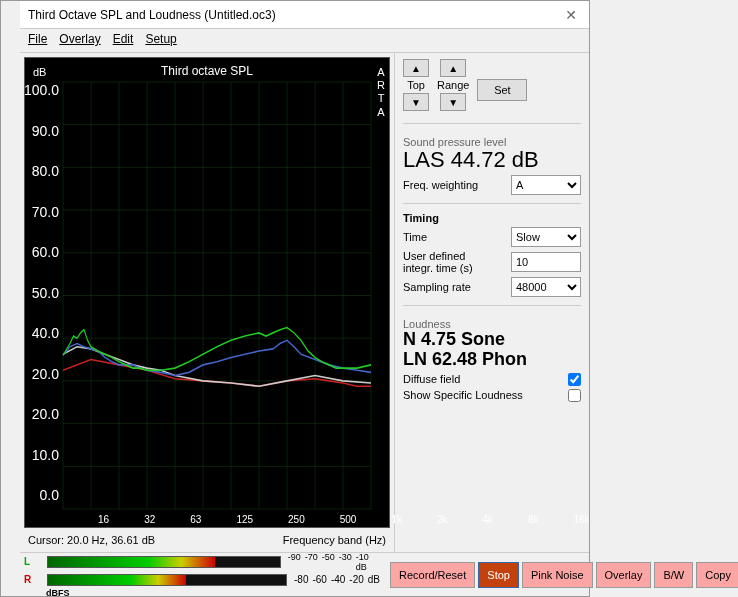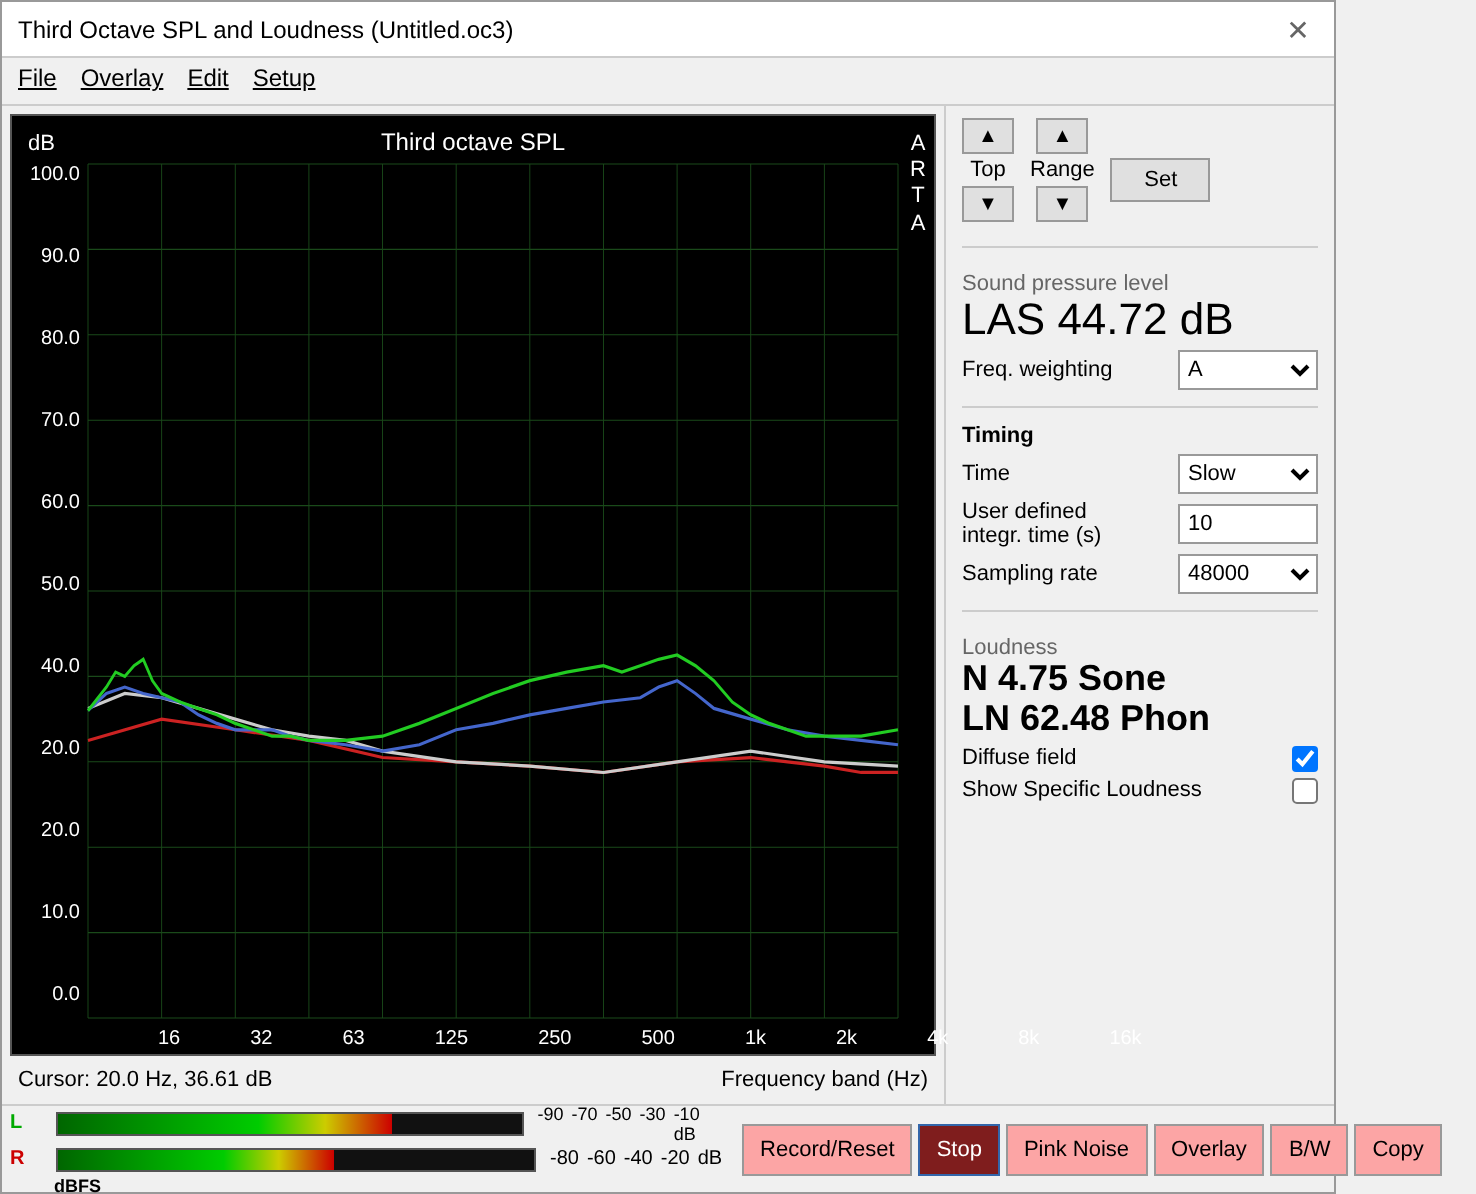"Third Octave SPL and Loudness" .window { padding-left: none -> 19px; width: 668px -> 590px }
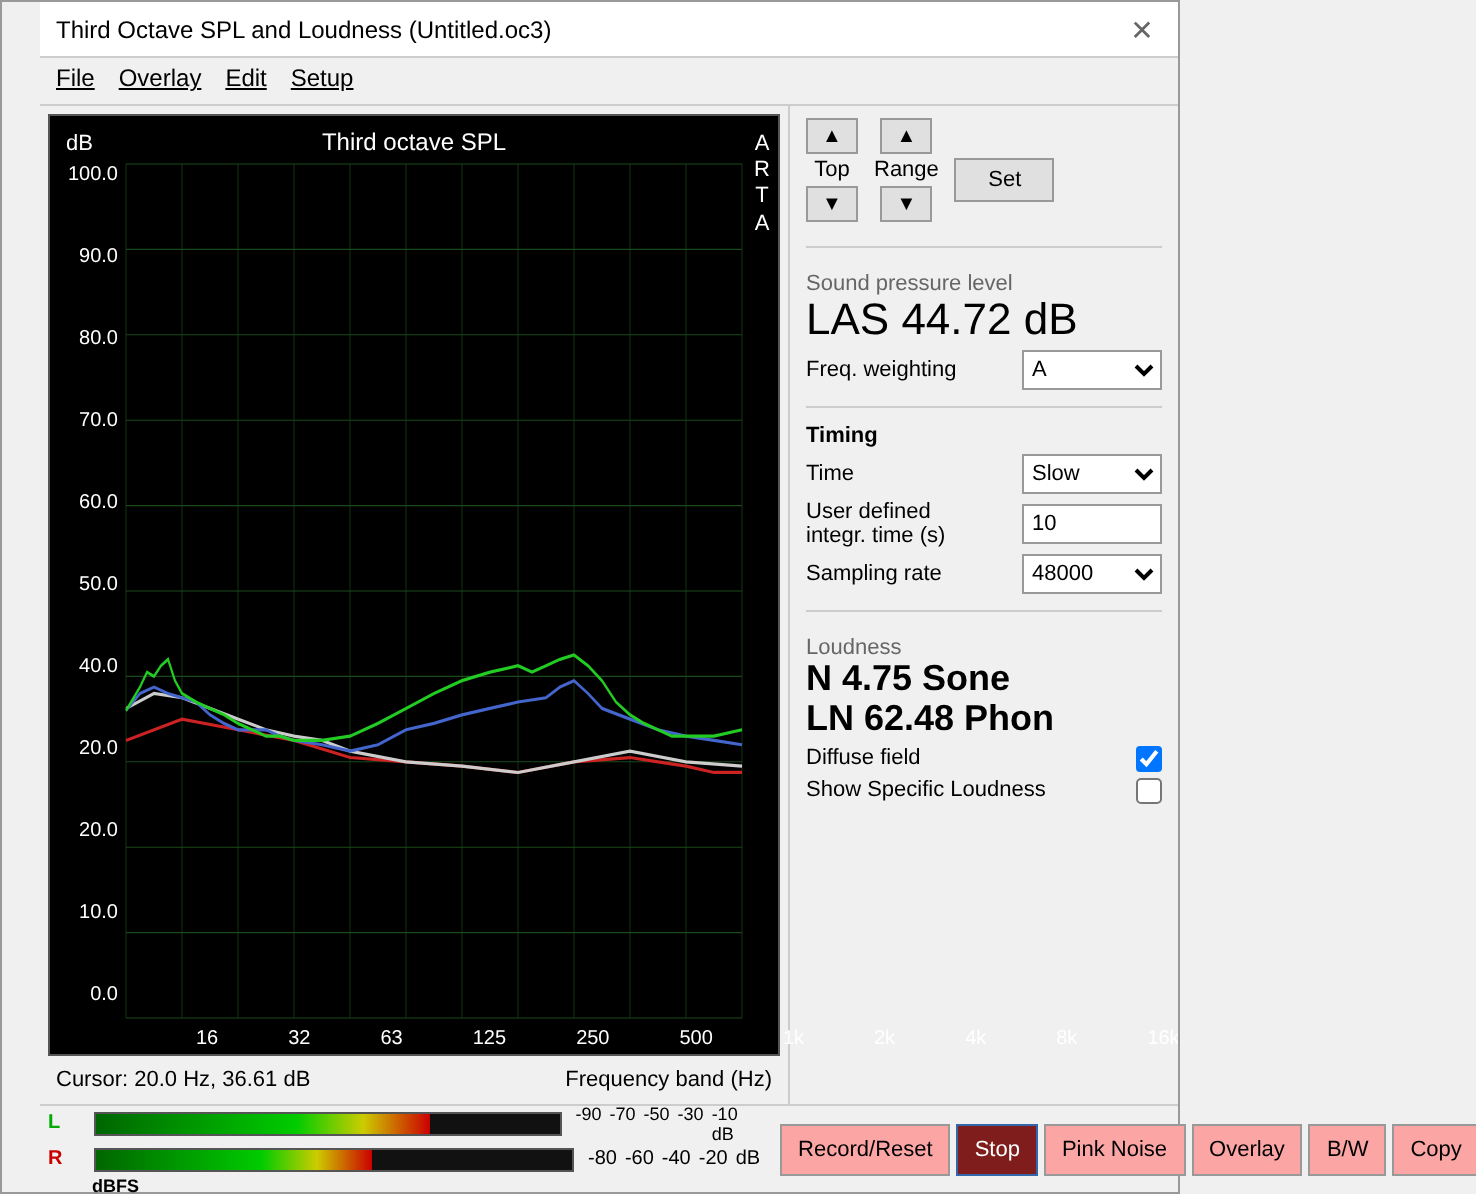"100.0" .y-label { font-size: 10px -> 14px }
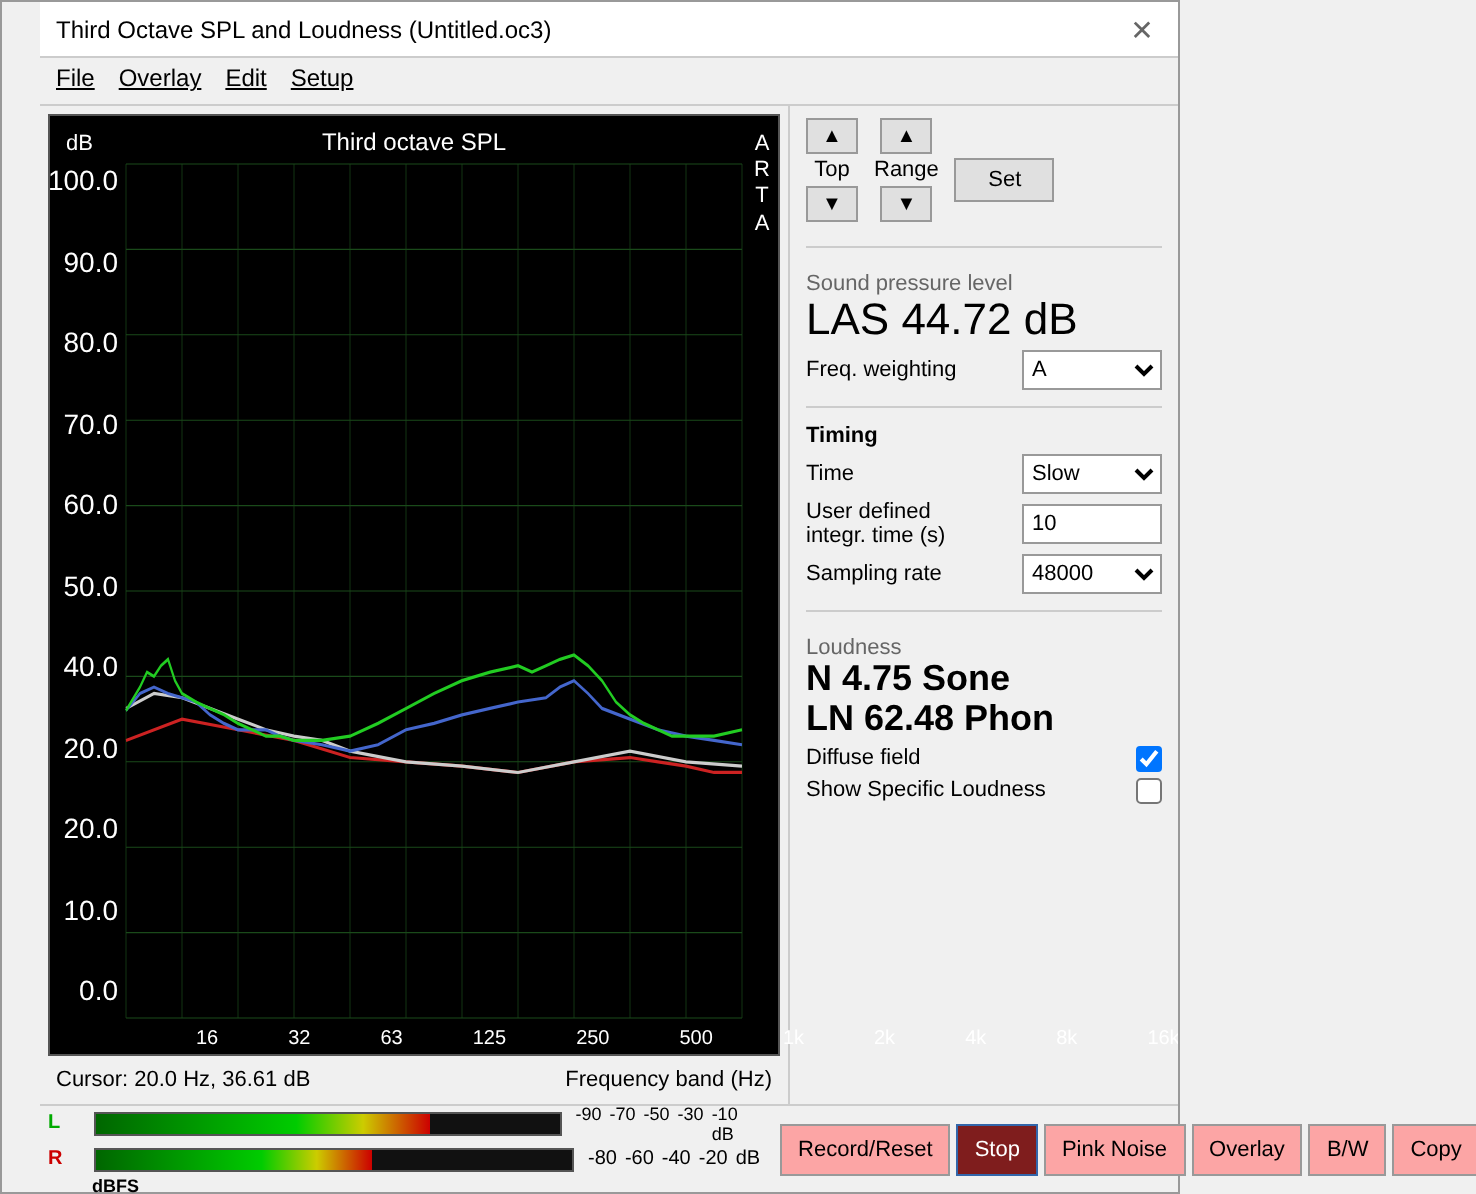"Stop" .action-btn-blue { background: #7f1d1d -> #c2410c }
